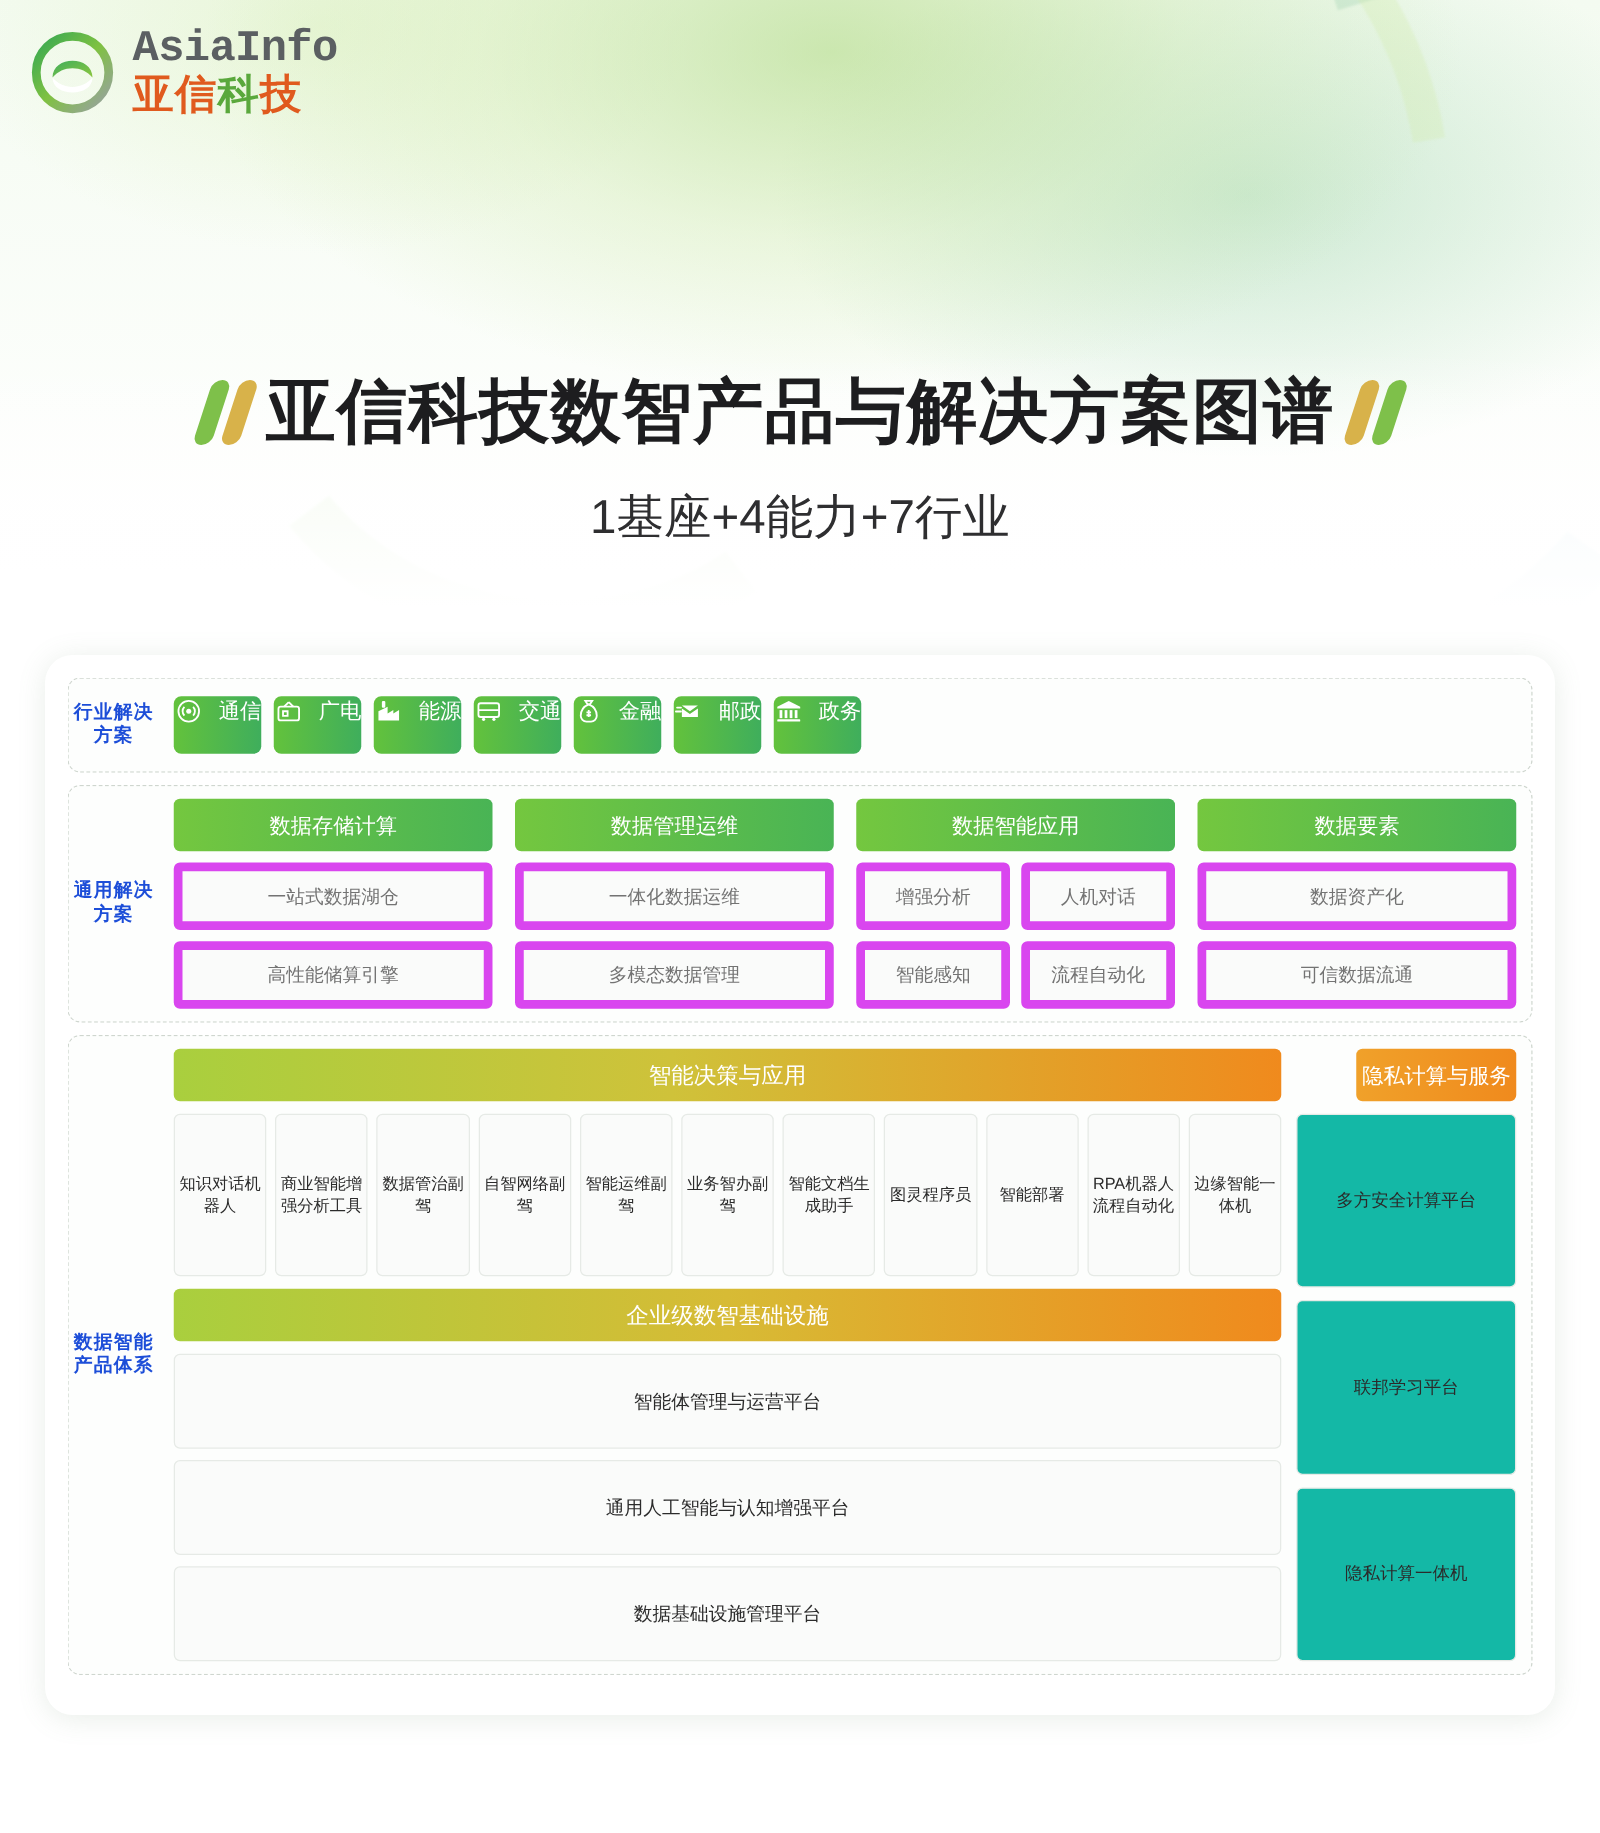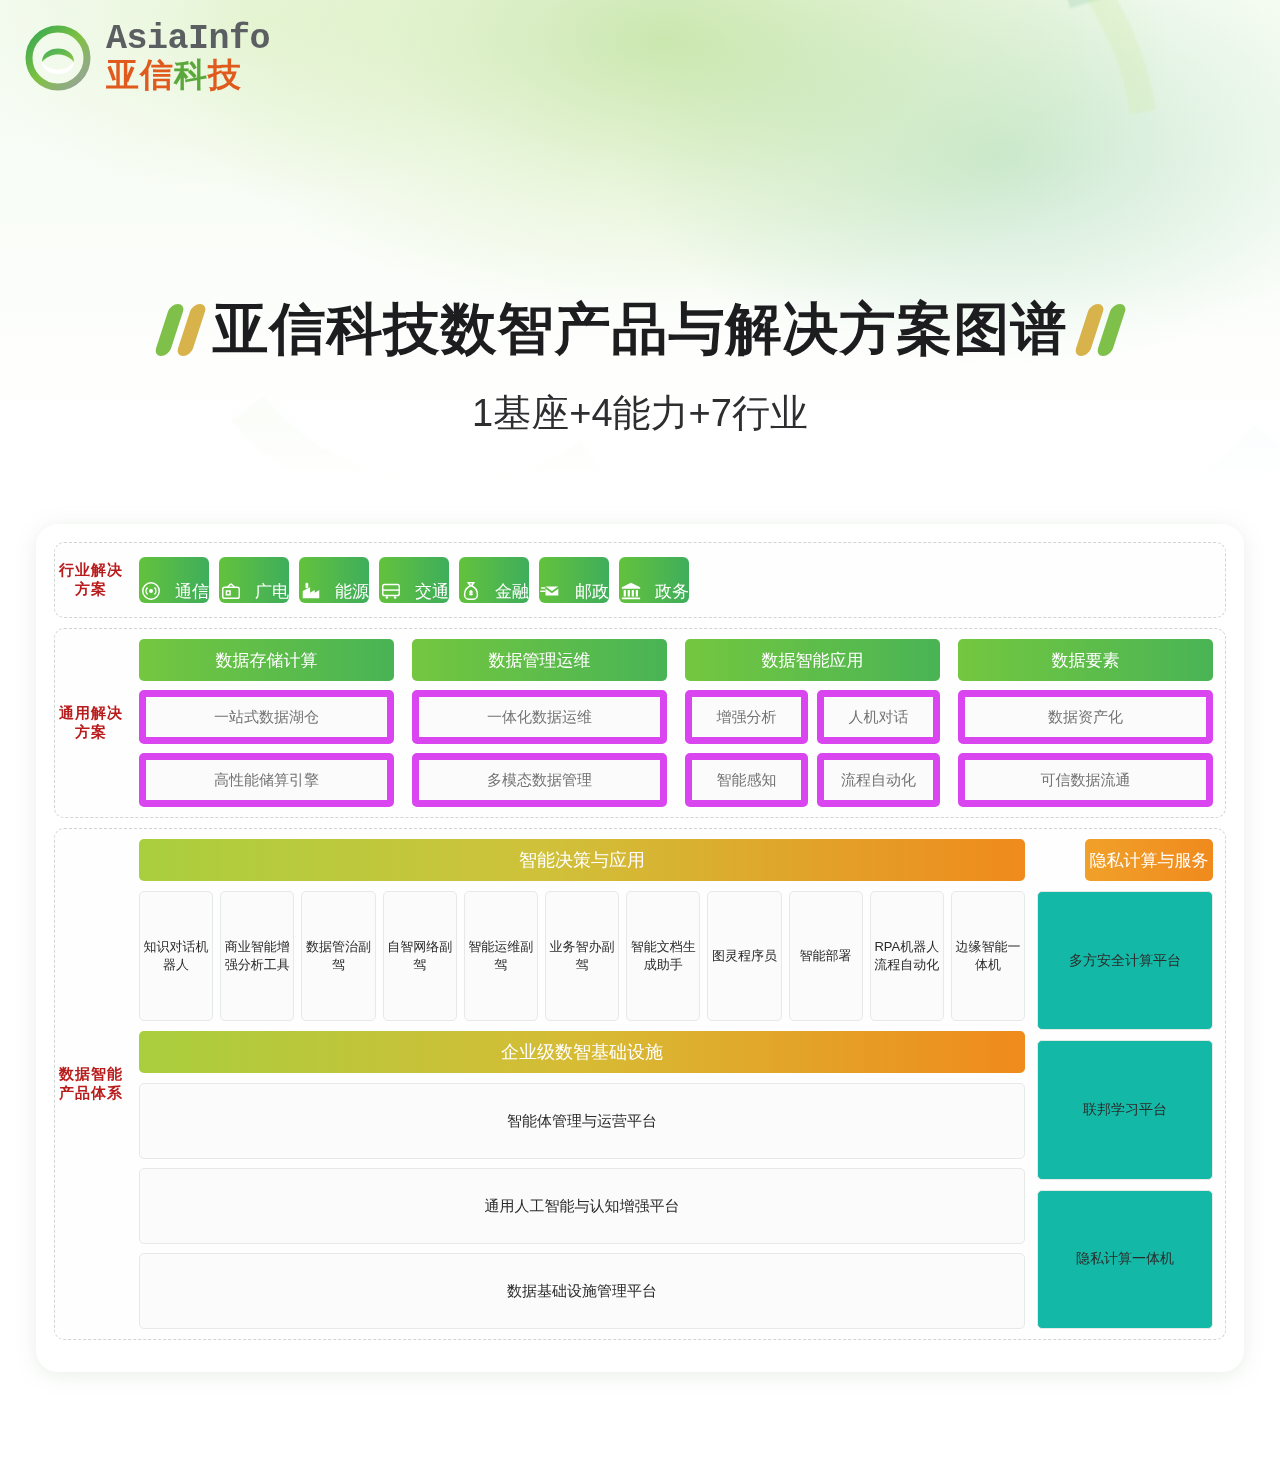"行业解决方案" .sec-label { color: #b91c1c -> #1d4ed8 }
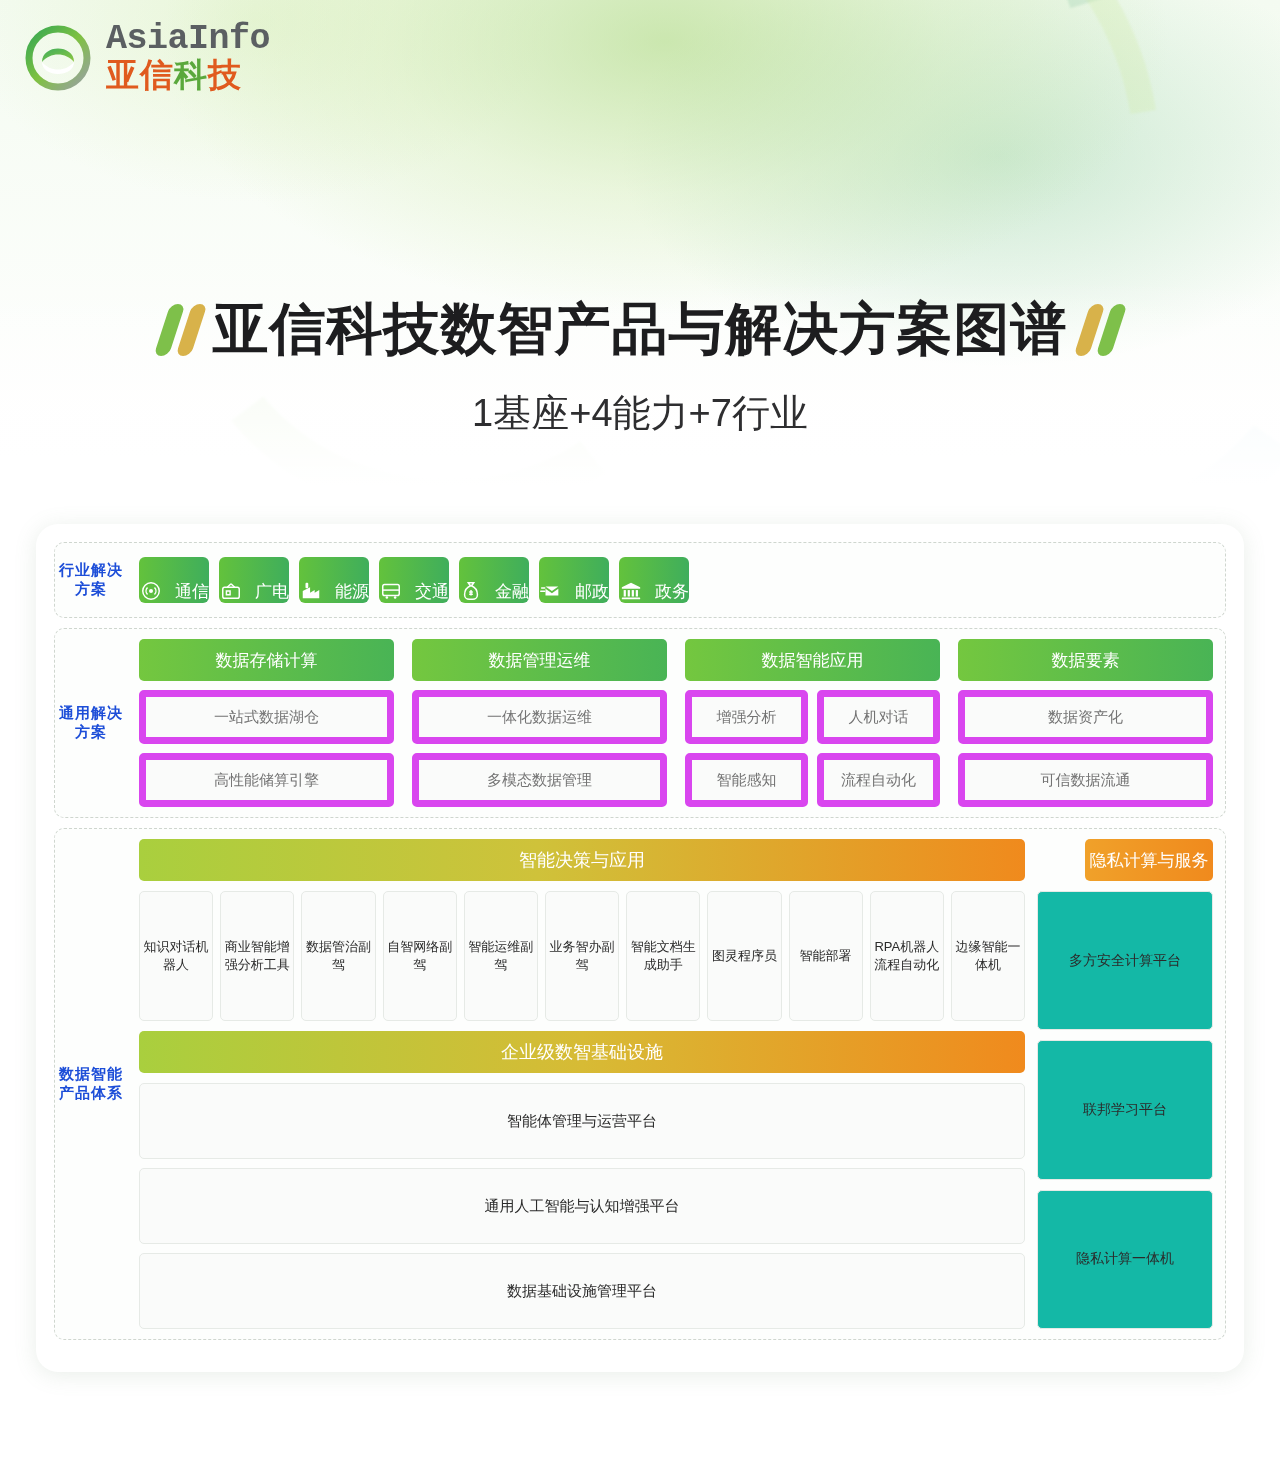"通信" .ind-chip { align-items: flex-end -> flex-start }
